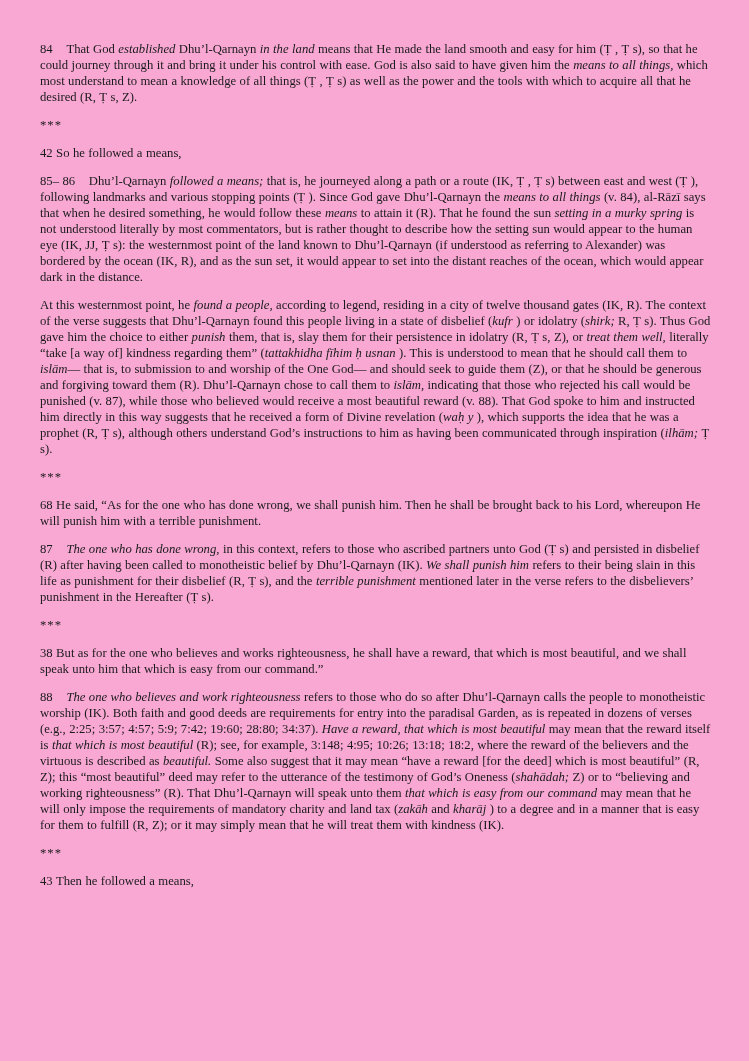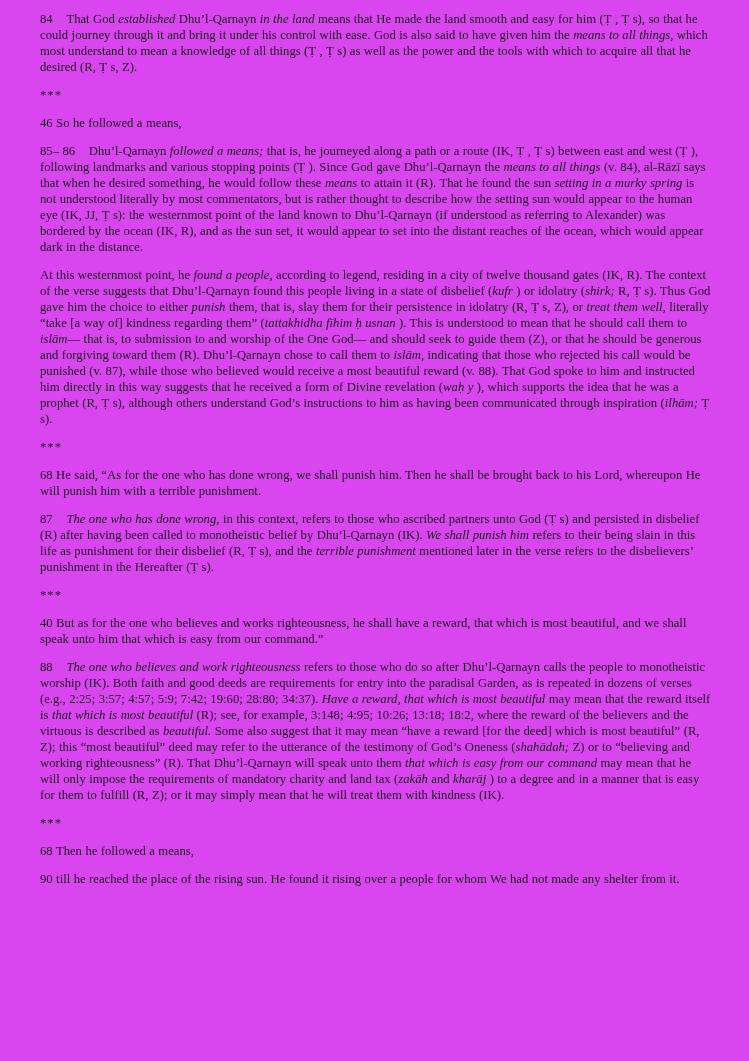"84 That God established Dhu’l-Qarnayn" .page { background: #d946ef -> #f9a8d4; padding: 11px 38px 0 40px -> 41px 38px 0 40px }
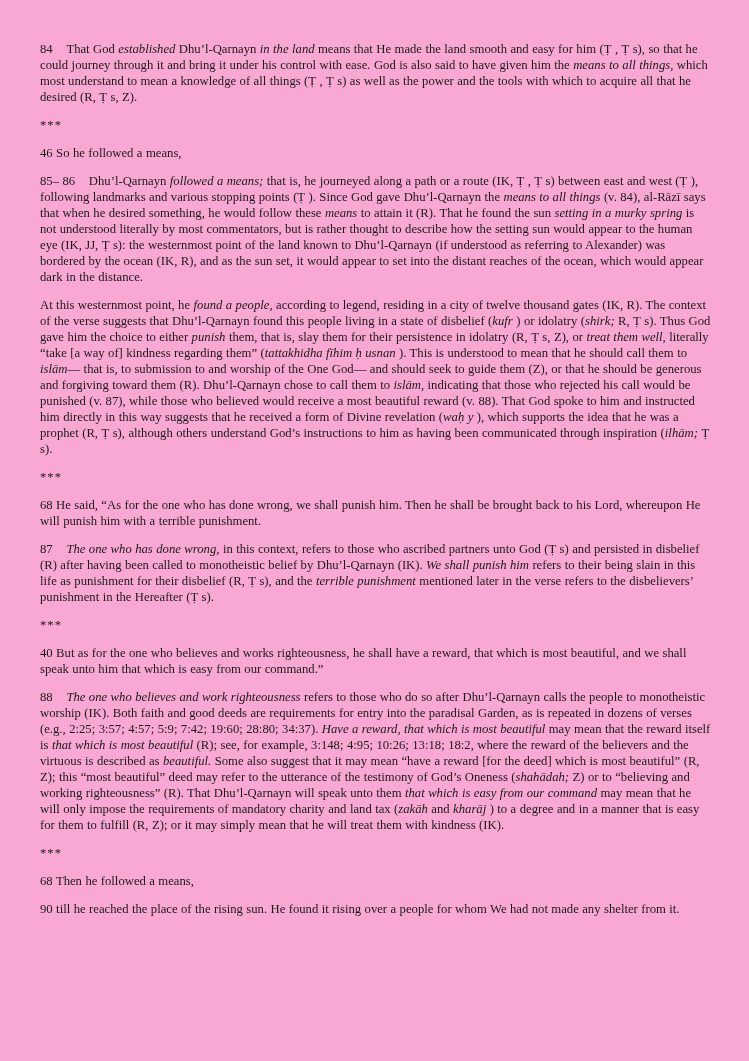"46 So he followed a" span { text: 46 -> 42 }
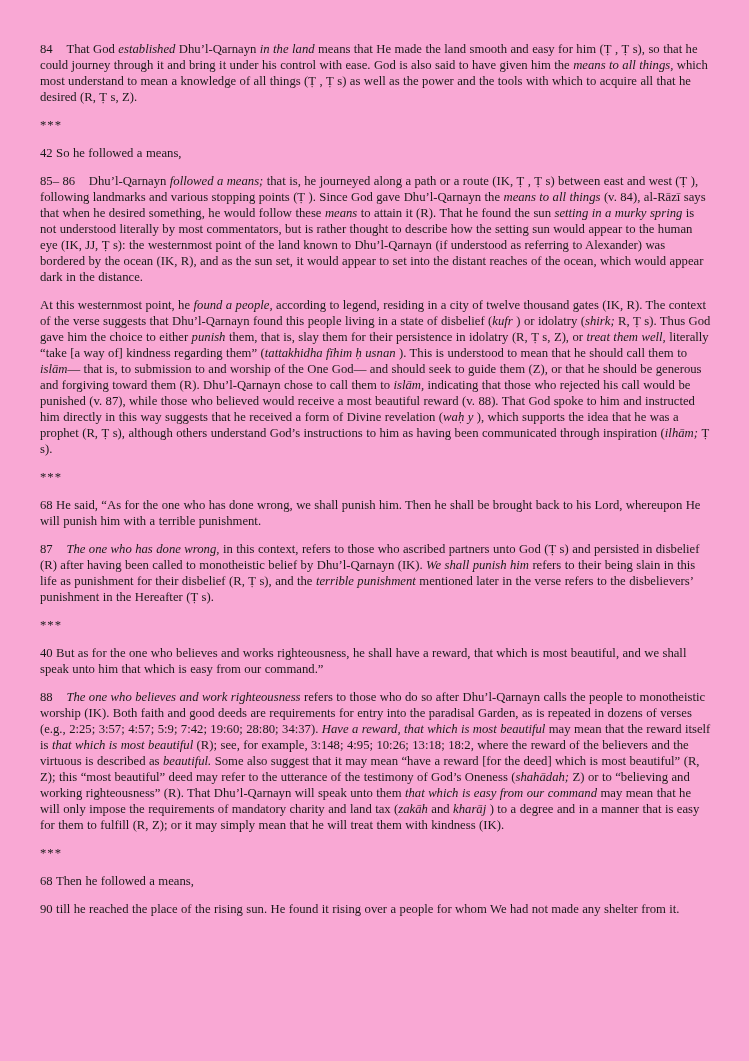"40 But as for the" span { text: 40 -> 38 }
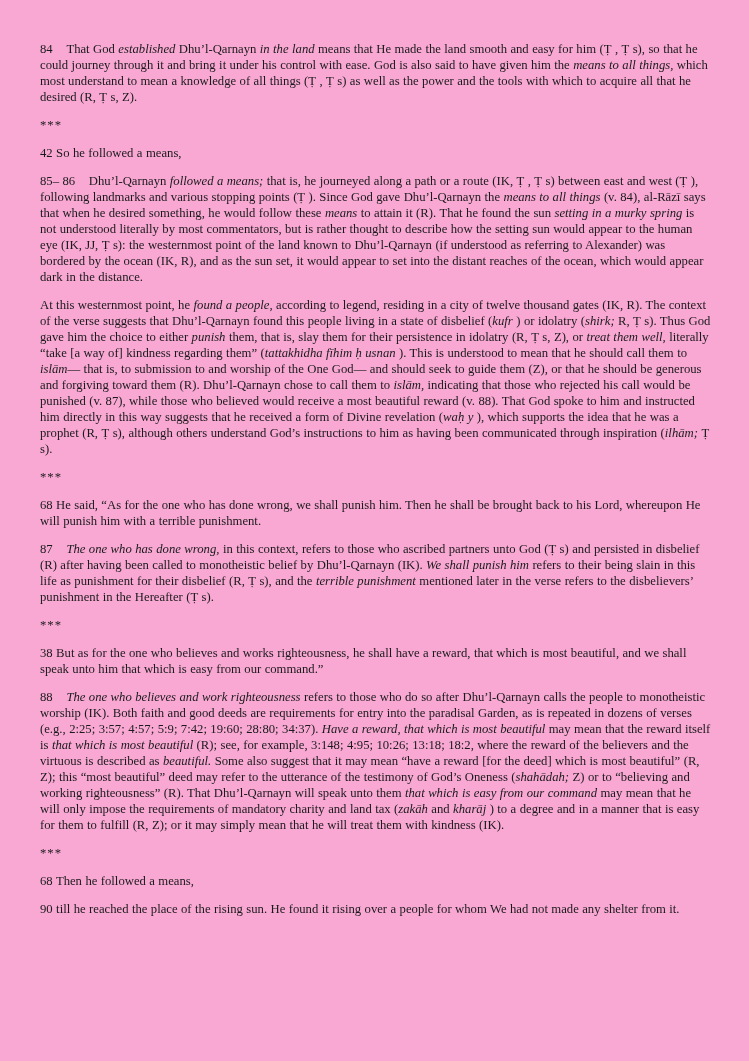"68 Then he followed a" span { text: 68 -> 43 }
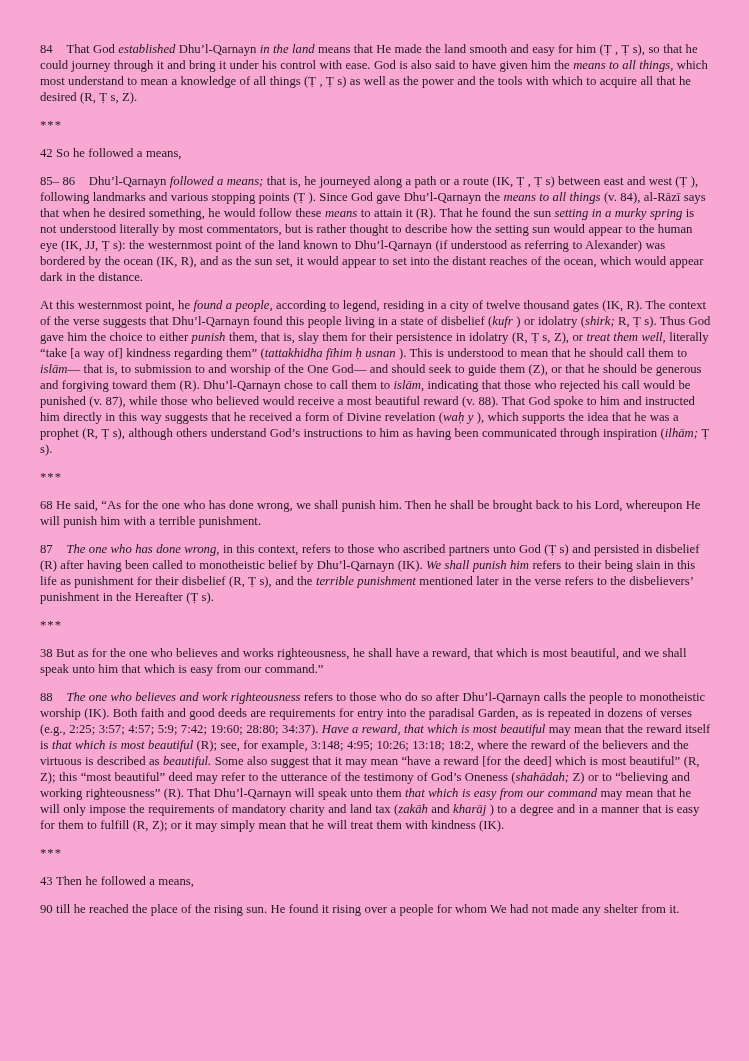"90 till he reached the" p.para { html: <p><span>90 till he reached the place of the rising sun. He found it rising over a people for whom We had not made any shelter from it.</span></p> -> none }
